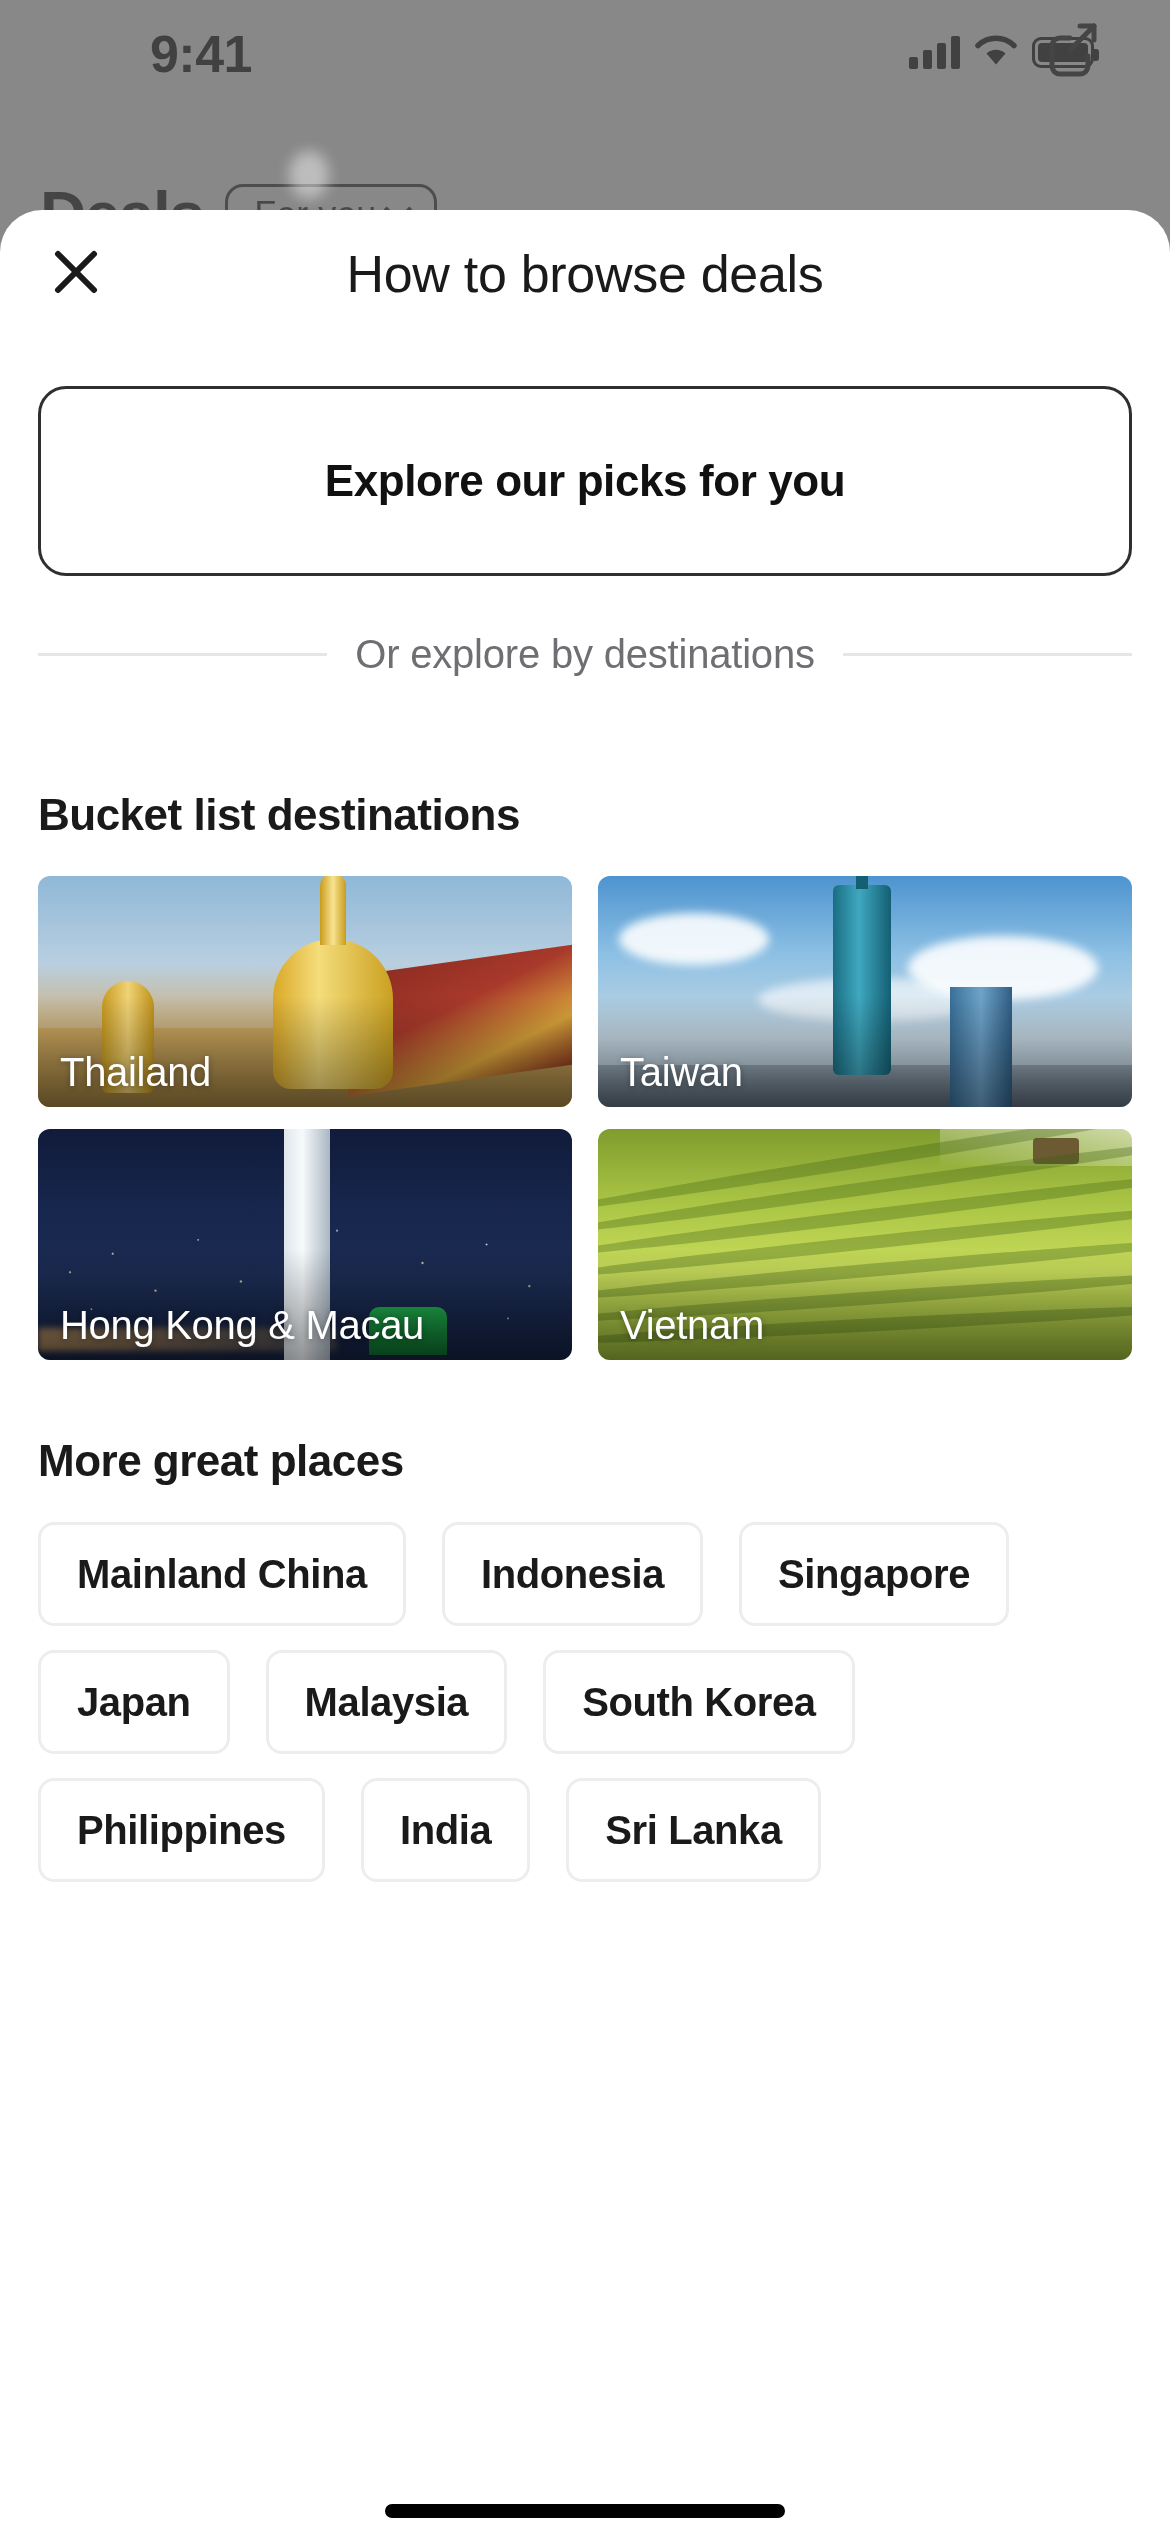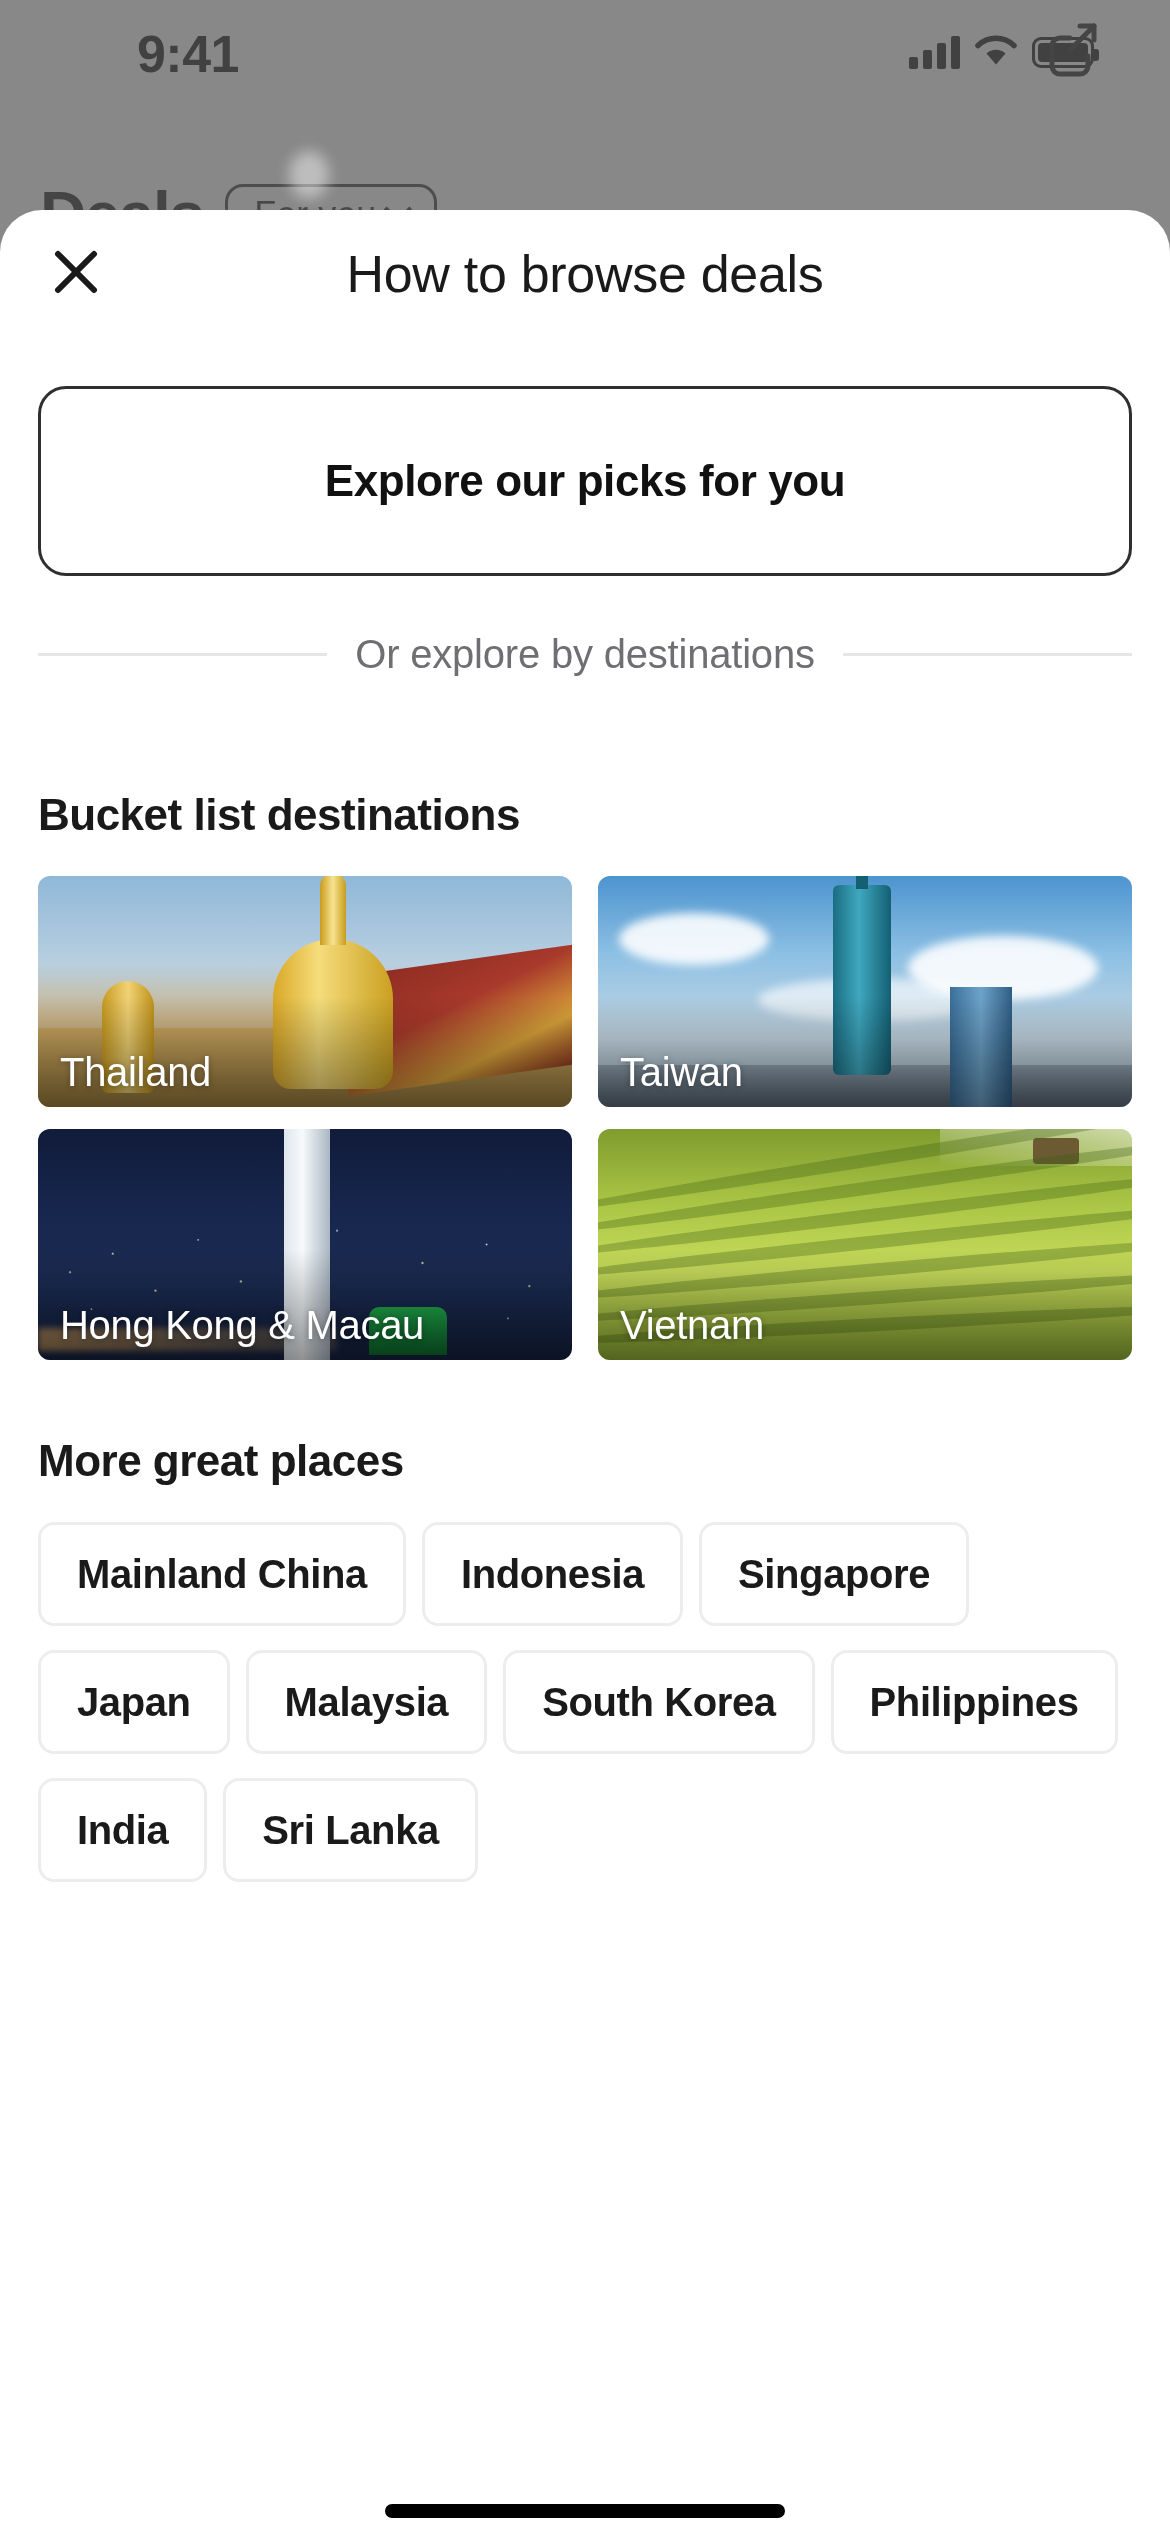"9:41" #bg-time { left: 88px -> 101px }
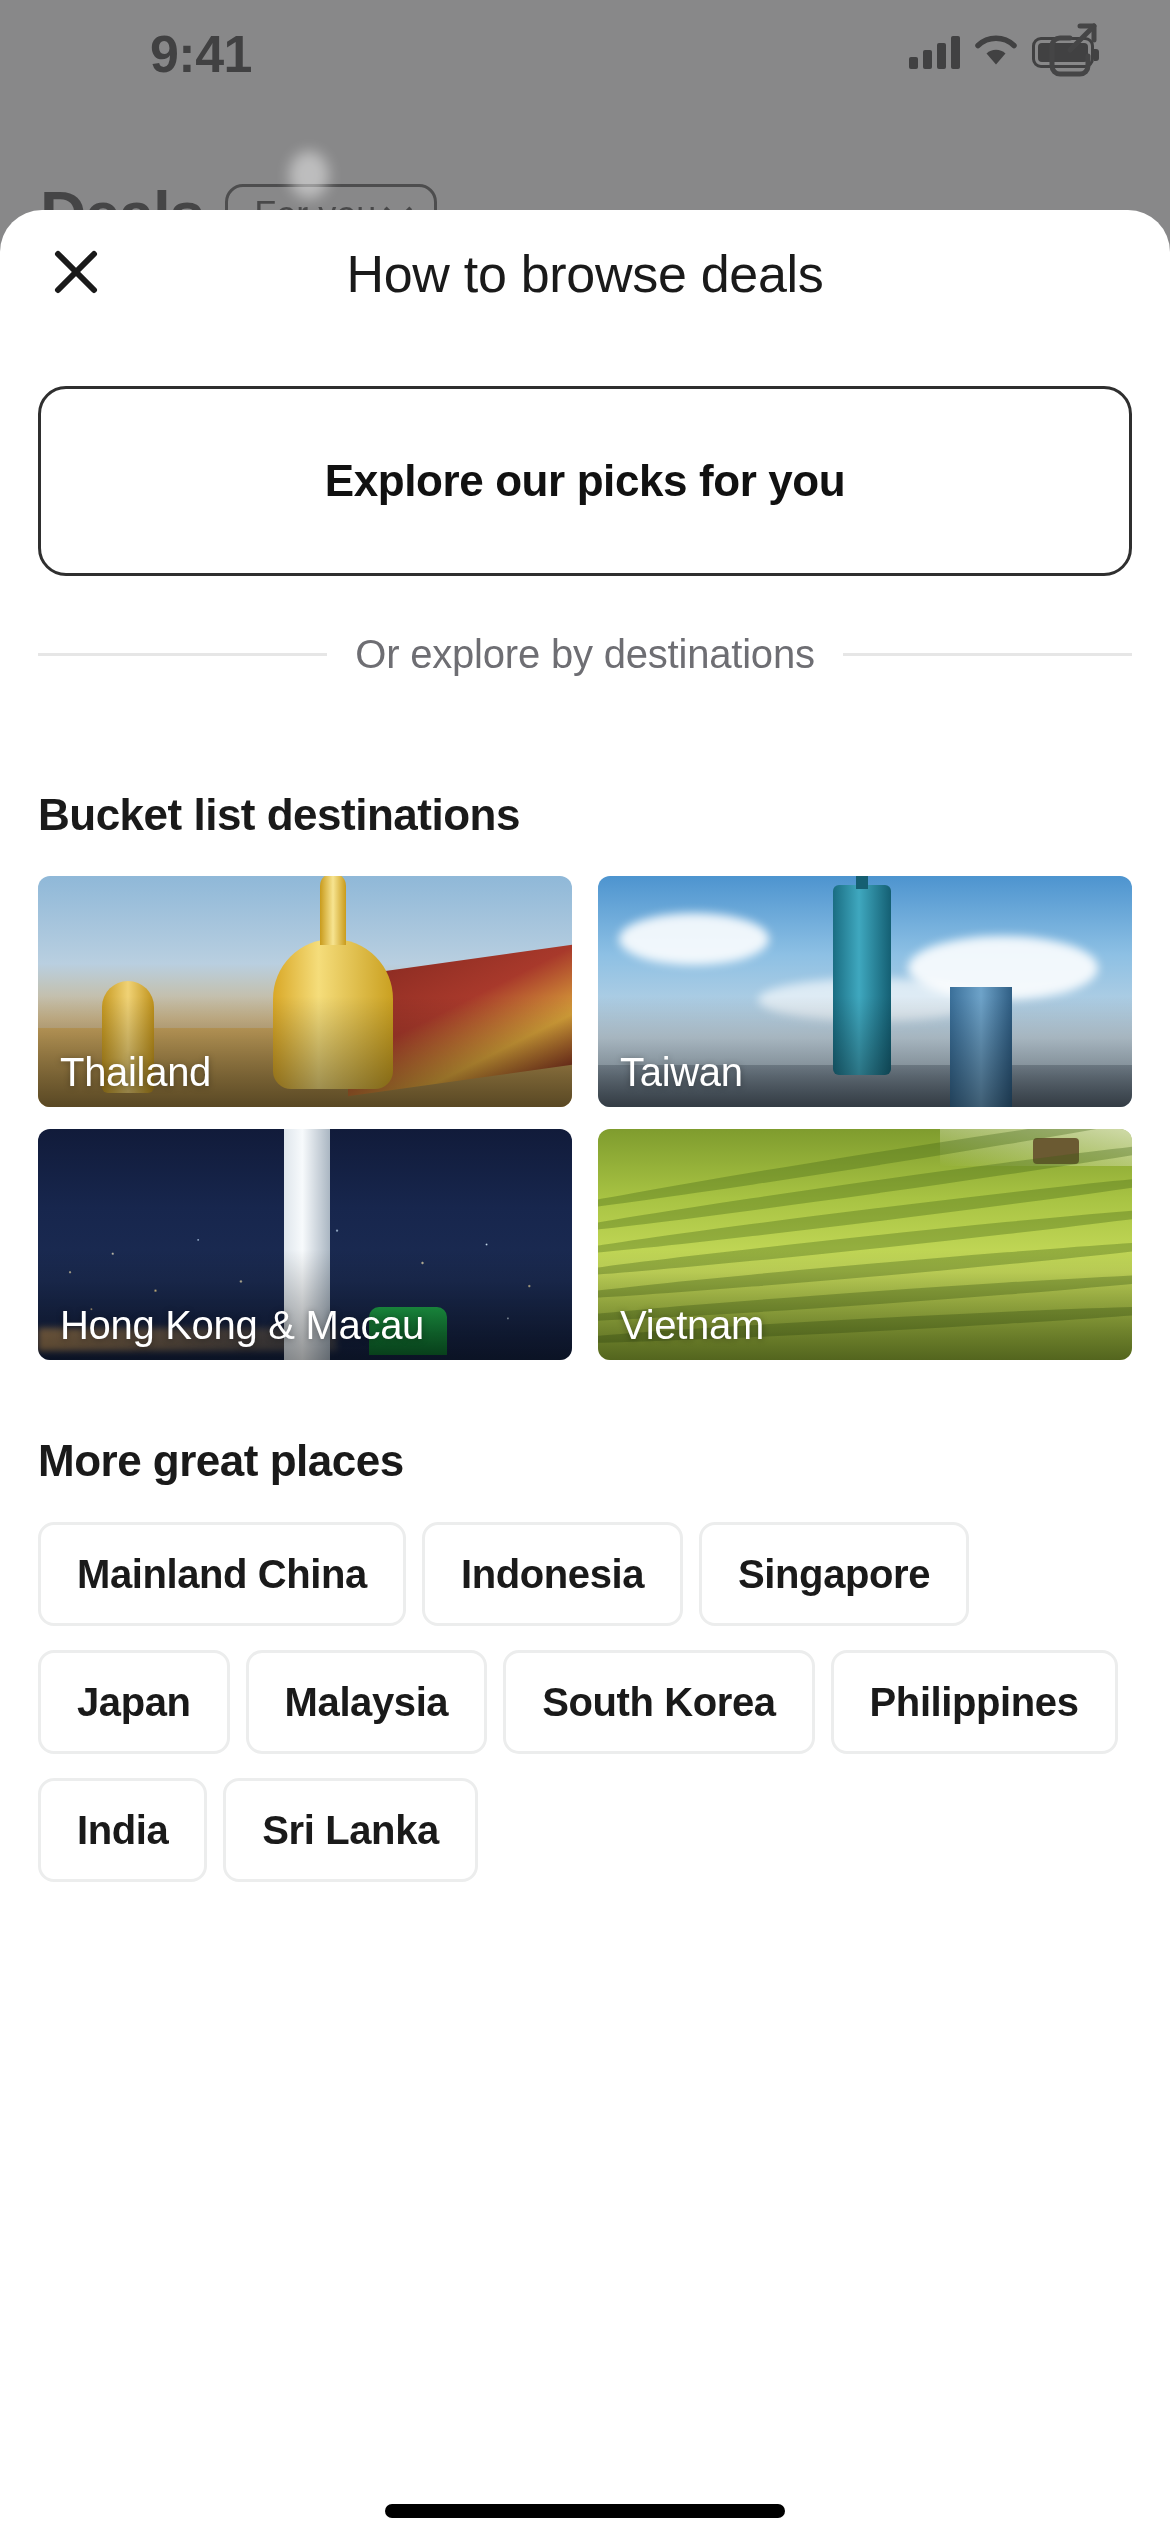"Mainland China" #chips { gap: 24px 16px -> 24px 36px }
